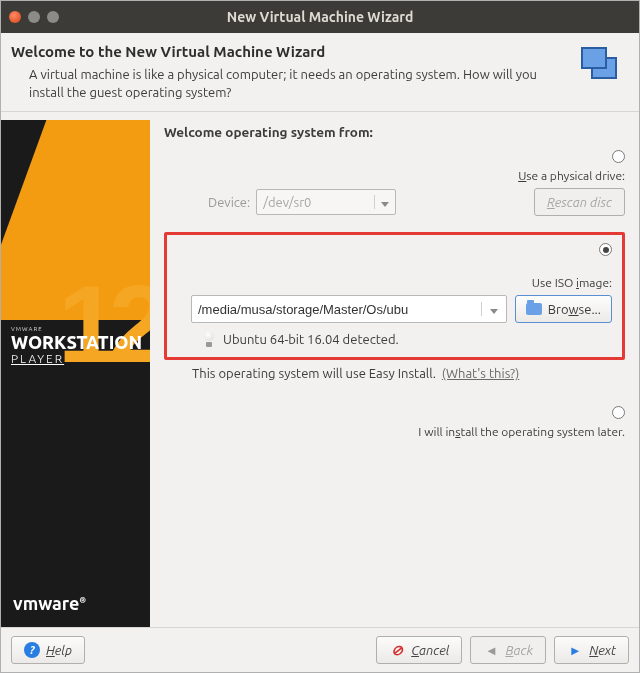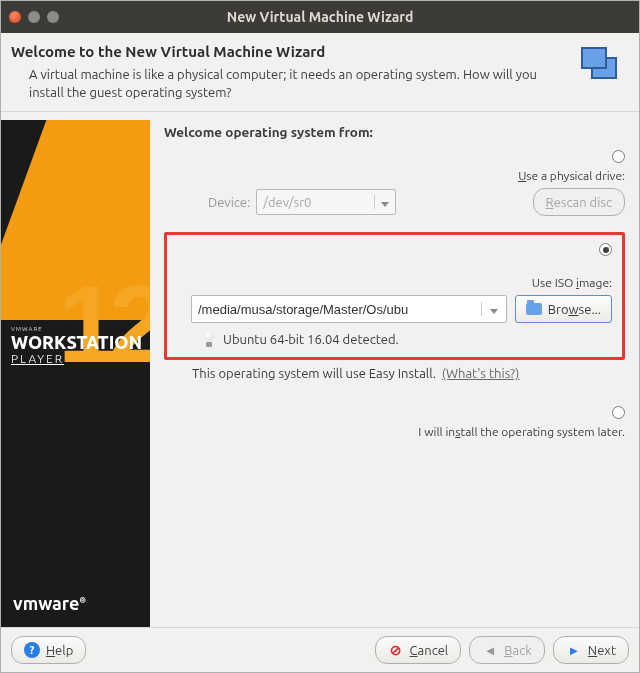"Rescan disc" .btn { border-radius: 12px -> 3px; font-style: none -> italic }
